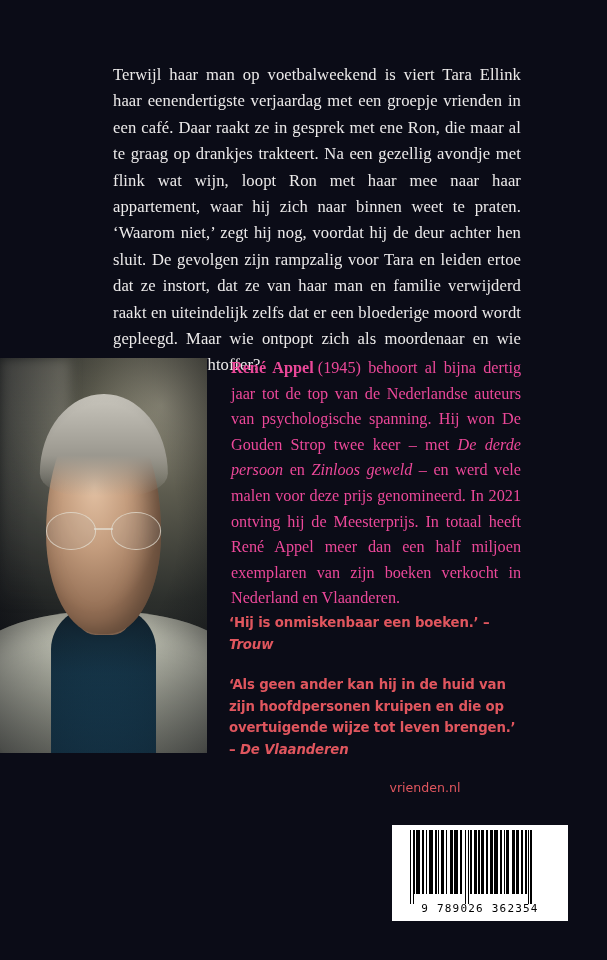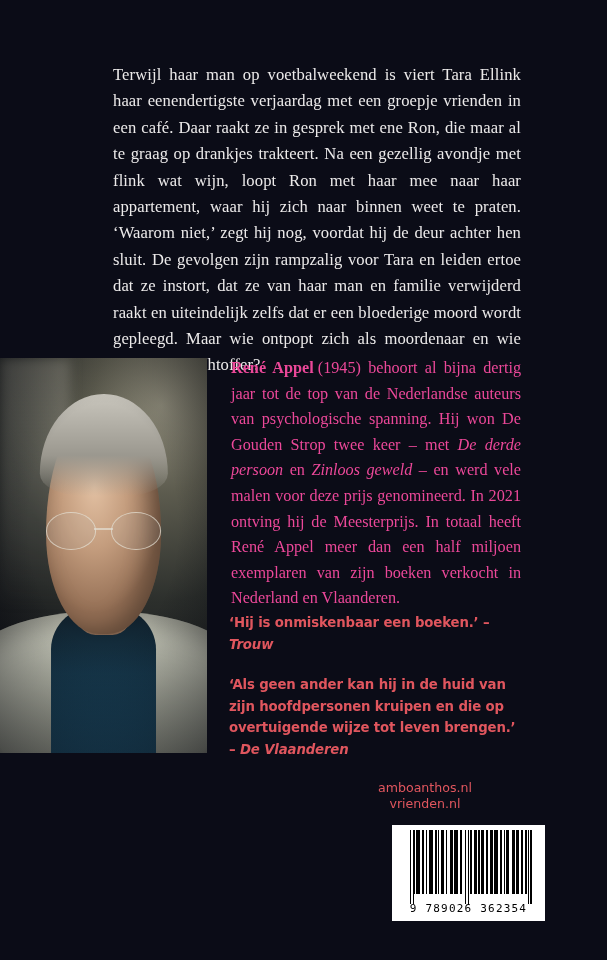"amboanthos.nl" div { html: <div>amboanthos.nl</div> -> none }
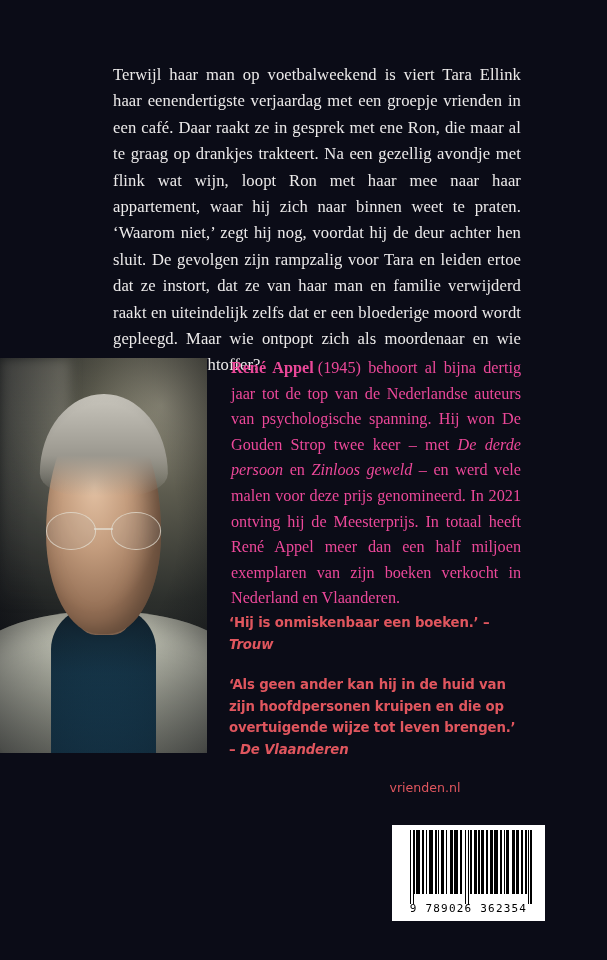"9 789026 362354" .barcode { width: 153px -> 176px }
